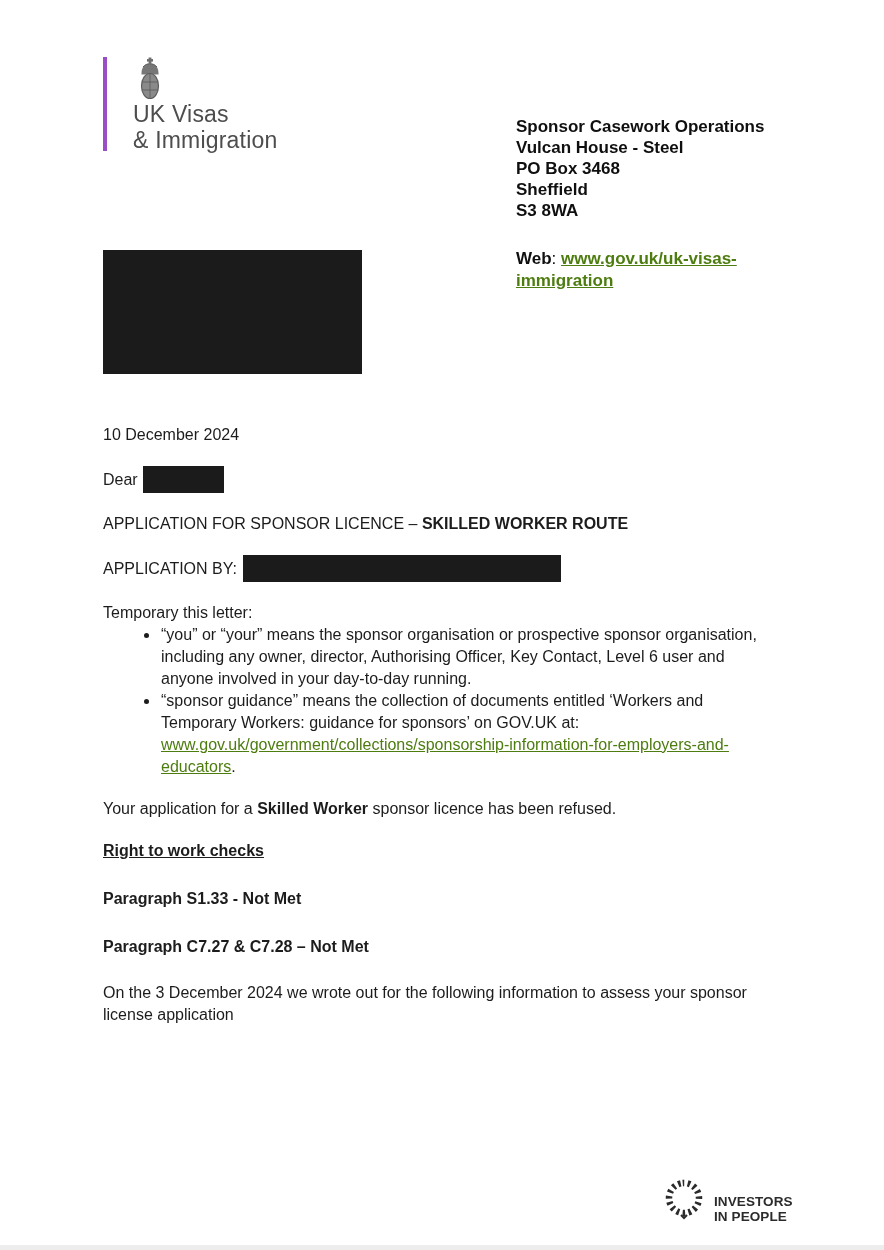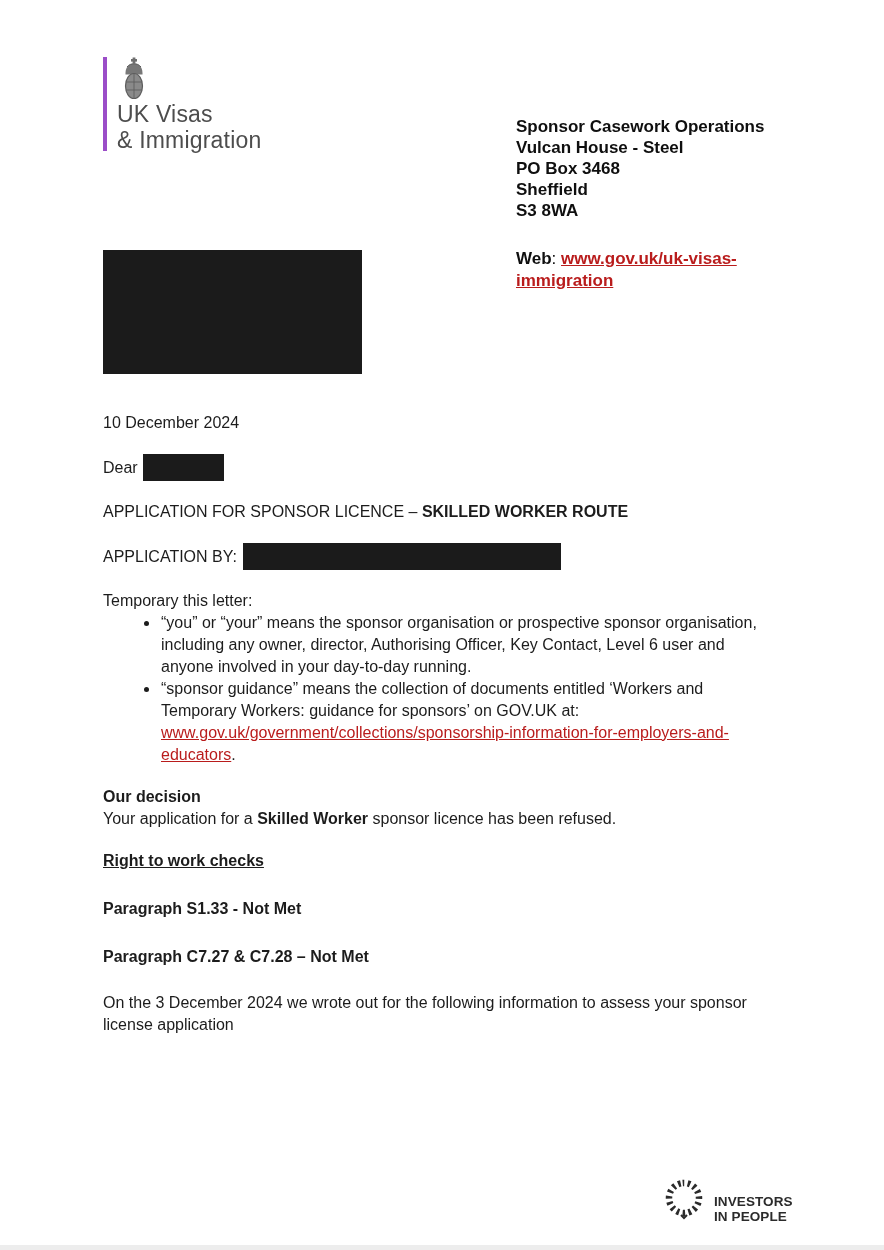"UK Visas" .logo { gap: none -> 16px }
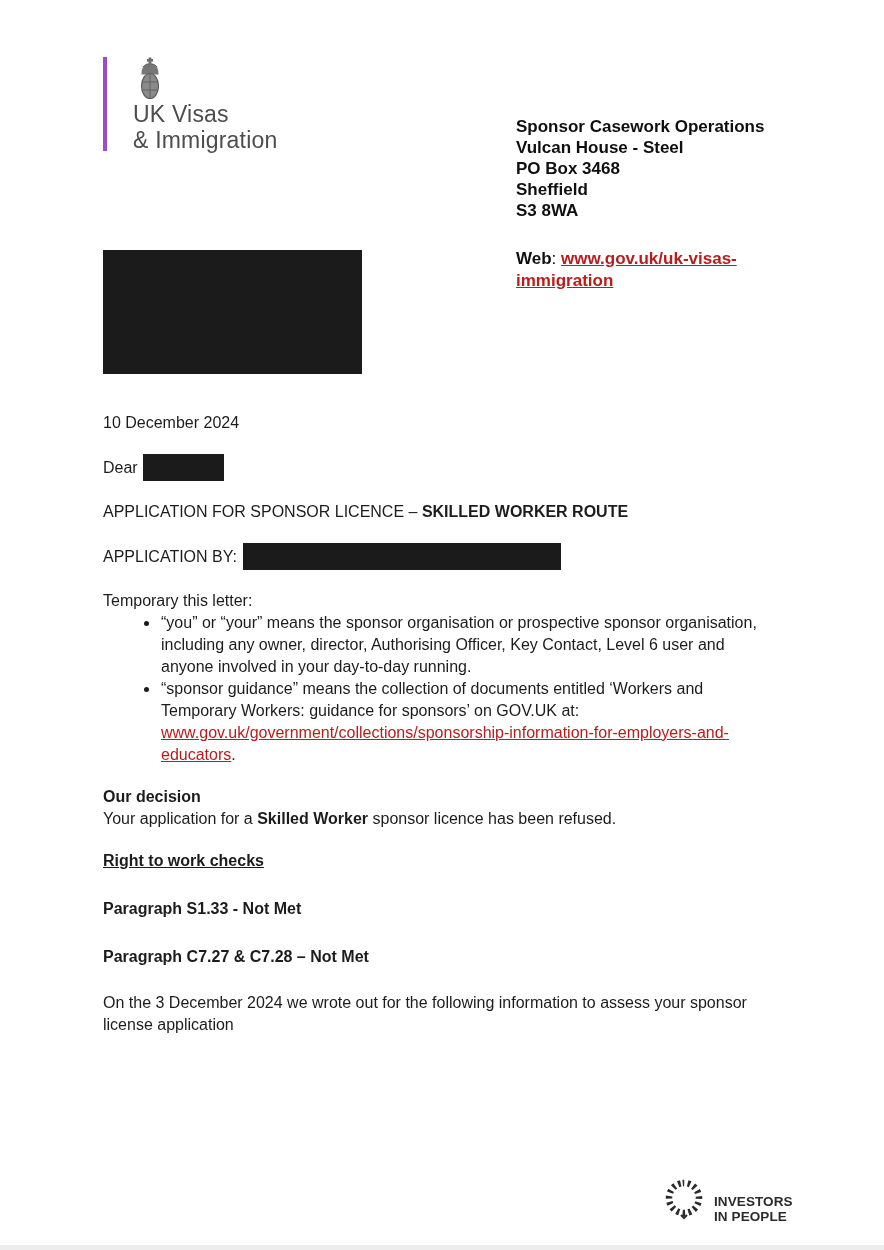"www.gov.uk/uk-visas-immigration" a.link { color: #b91c1c -> #4d7c0f }
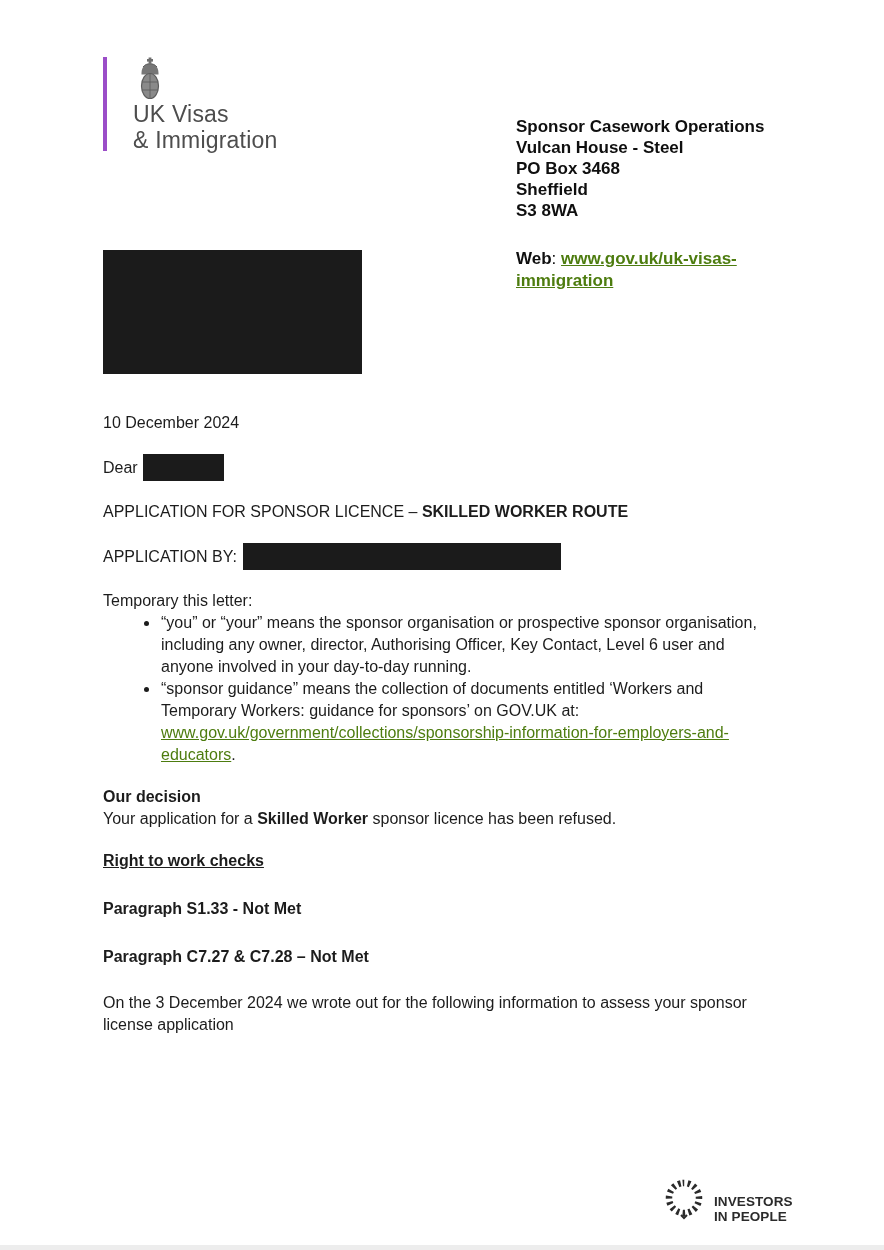"10 December 2024" .body p { margin: 0 0 20px 0 -> 12px 0 20px 0 }
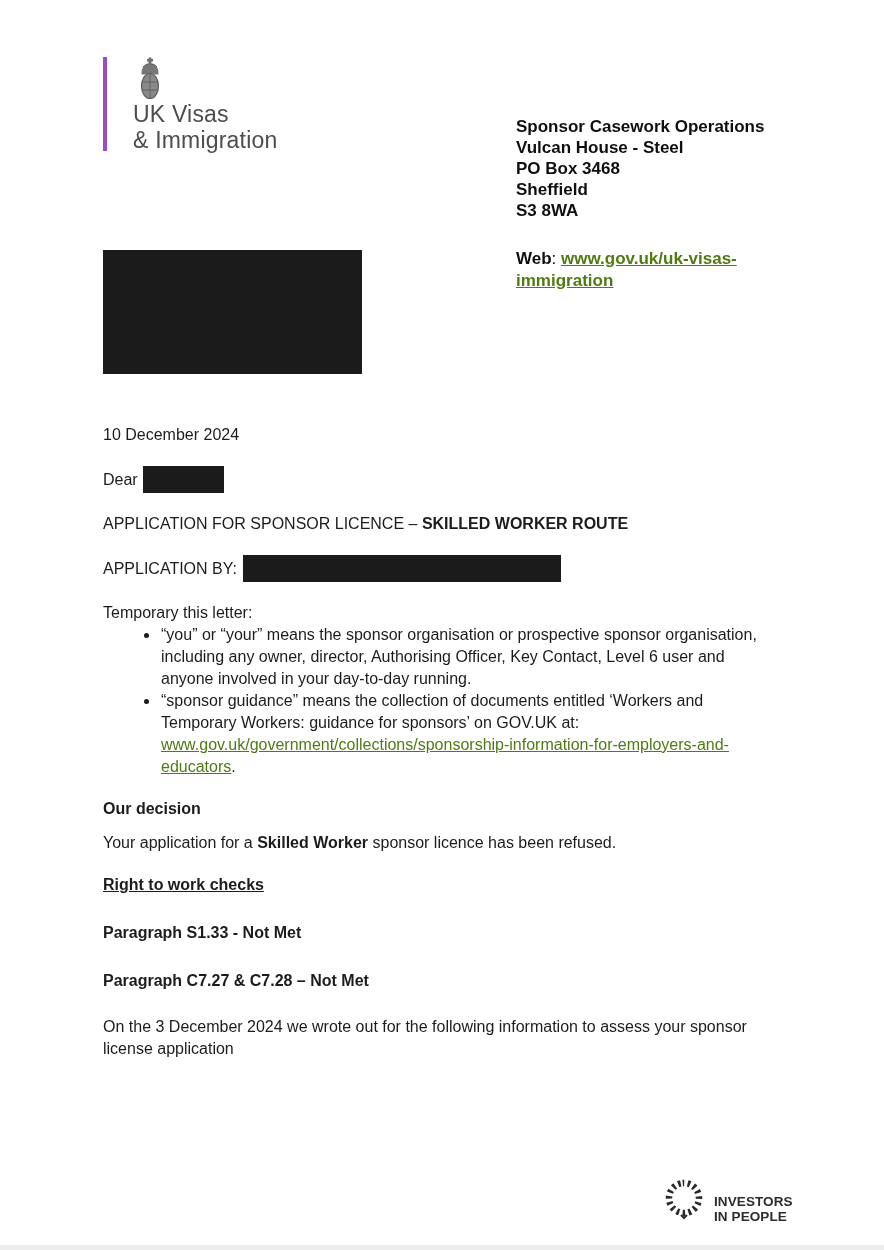"Our decision" p.tight { html: <p>Our decision</p> -> none }
